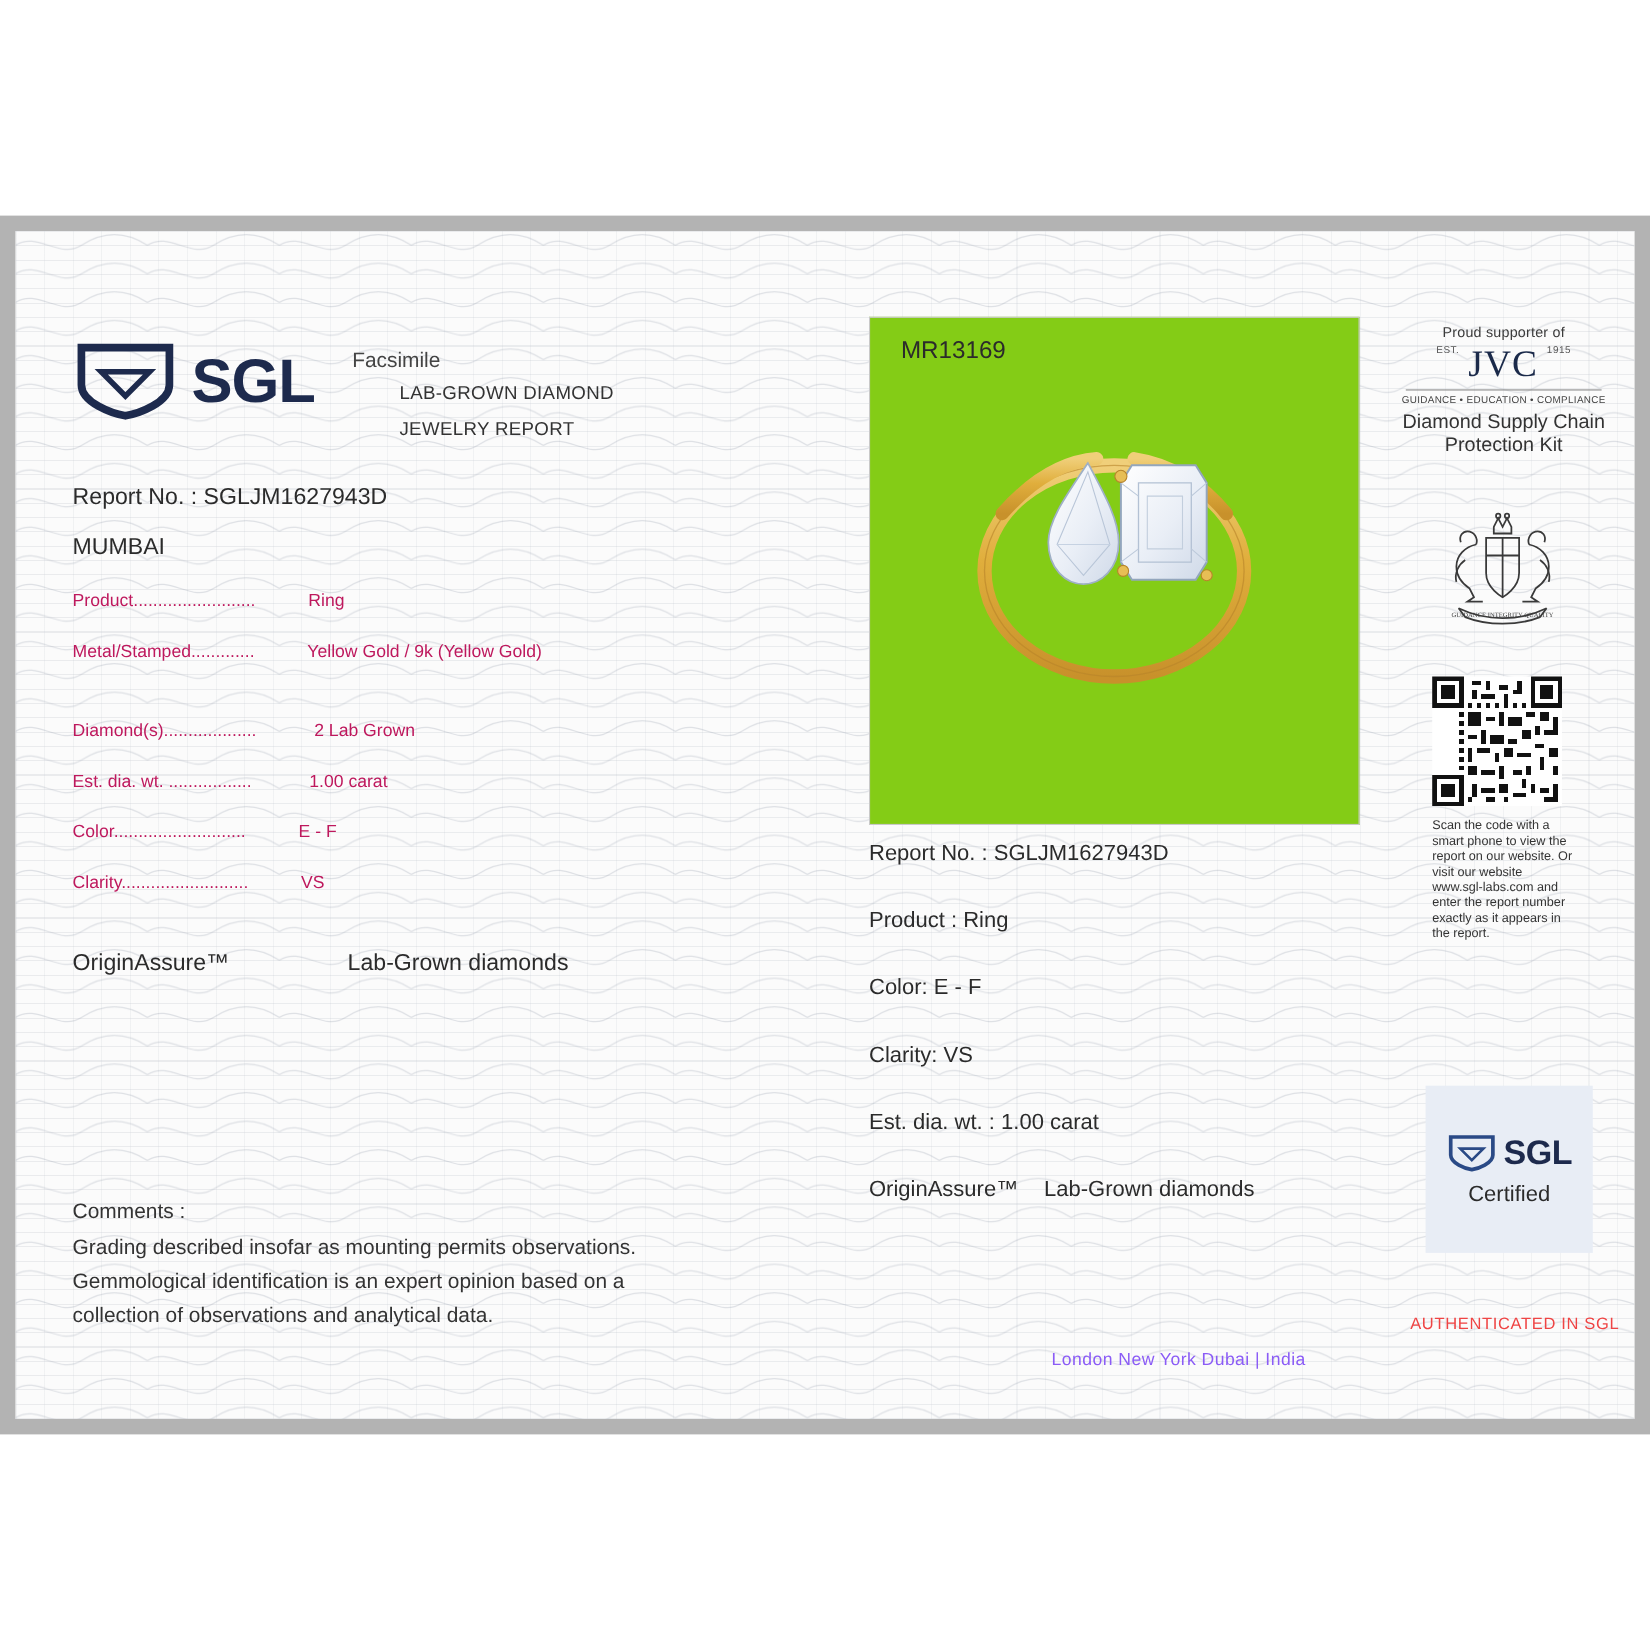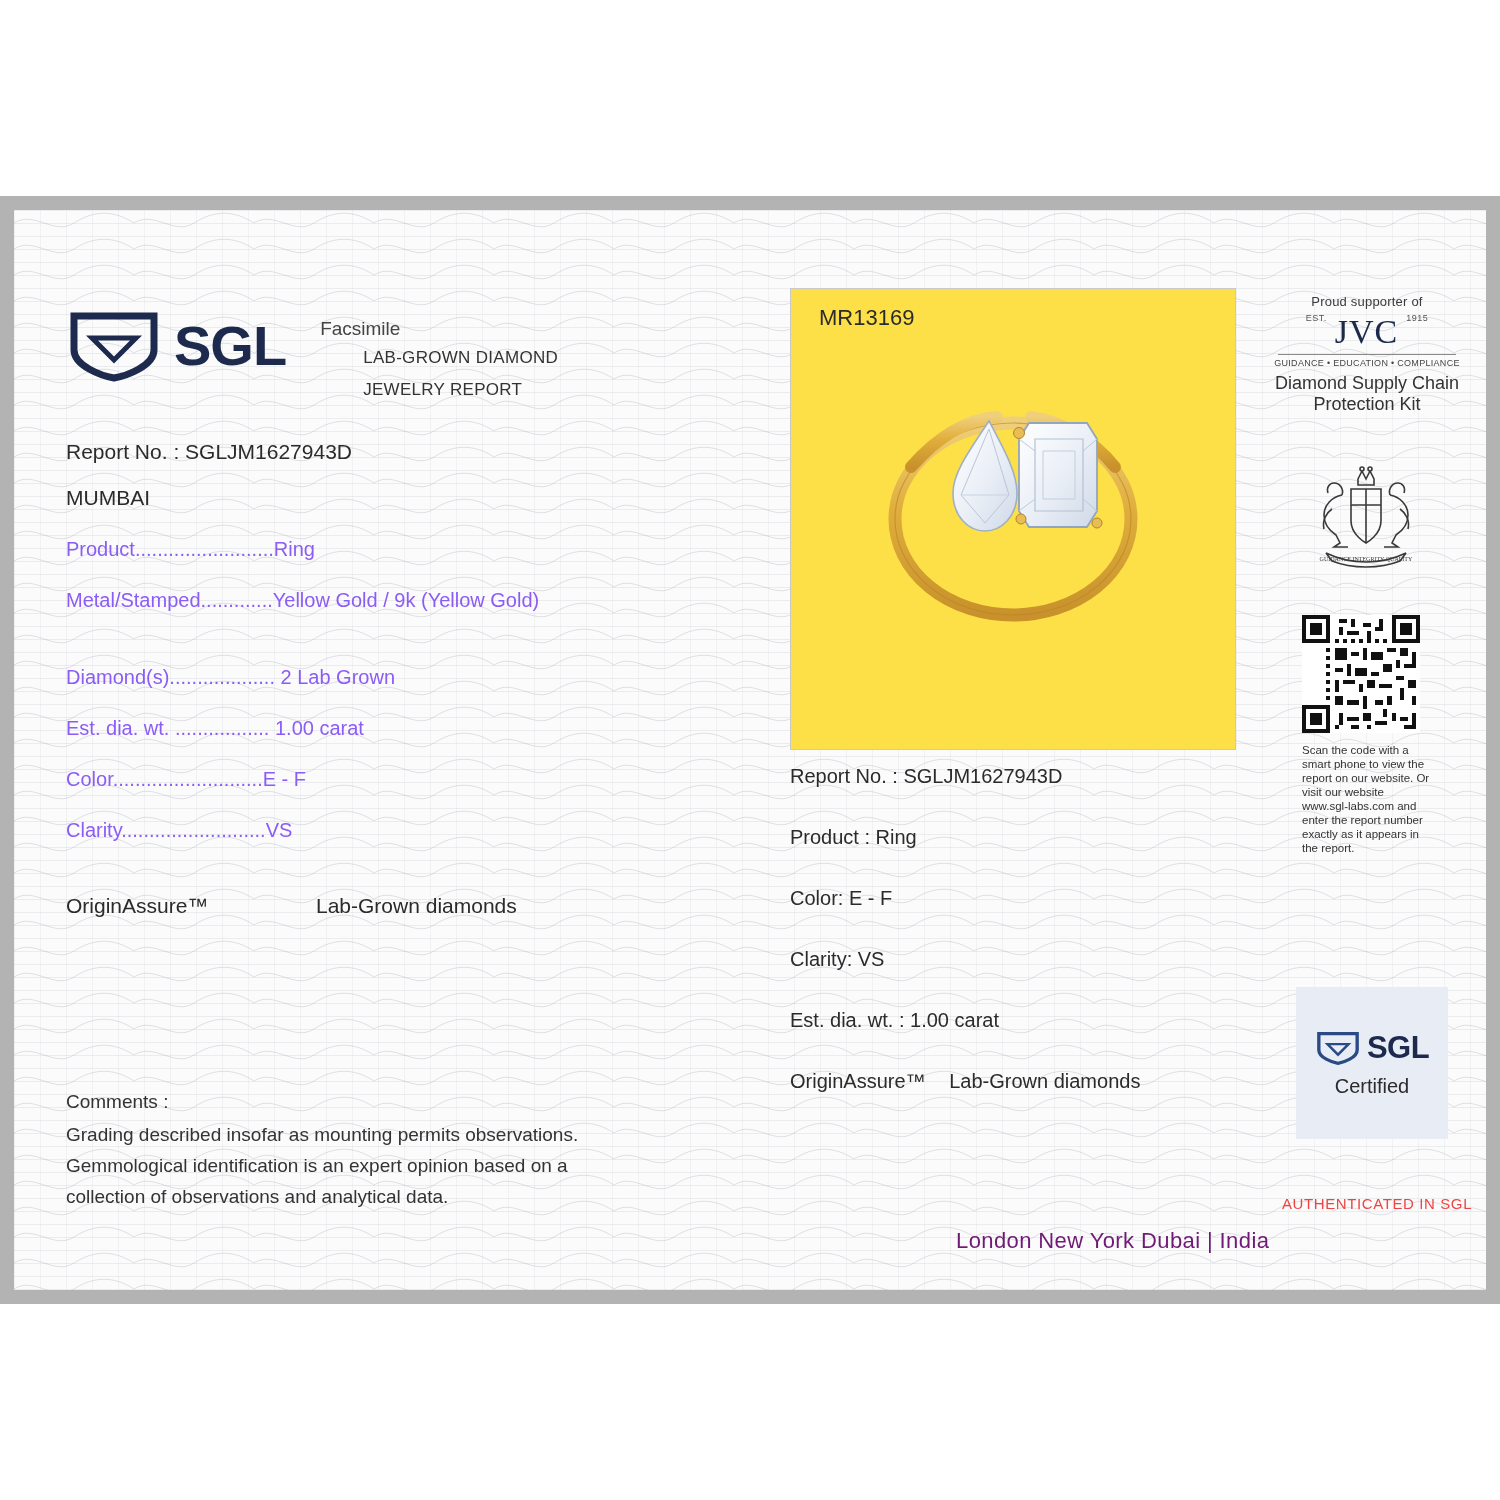"MR13169" #photo-frame { background: #fde047 -> #84cc16 }
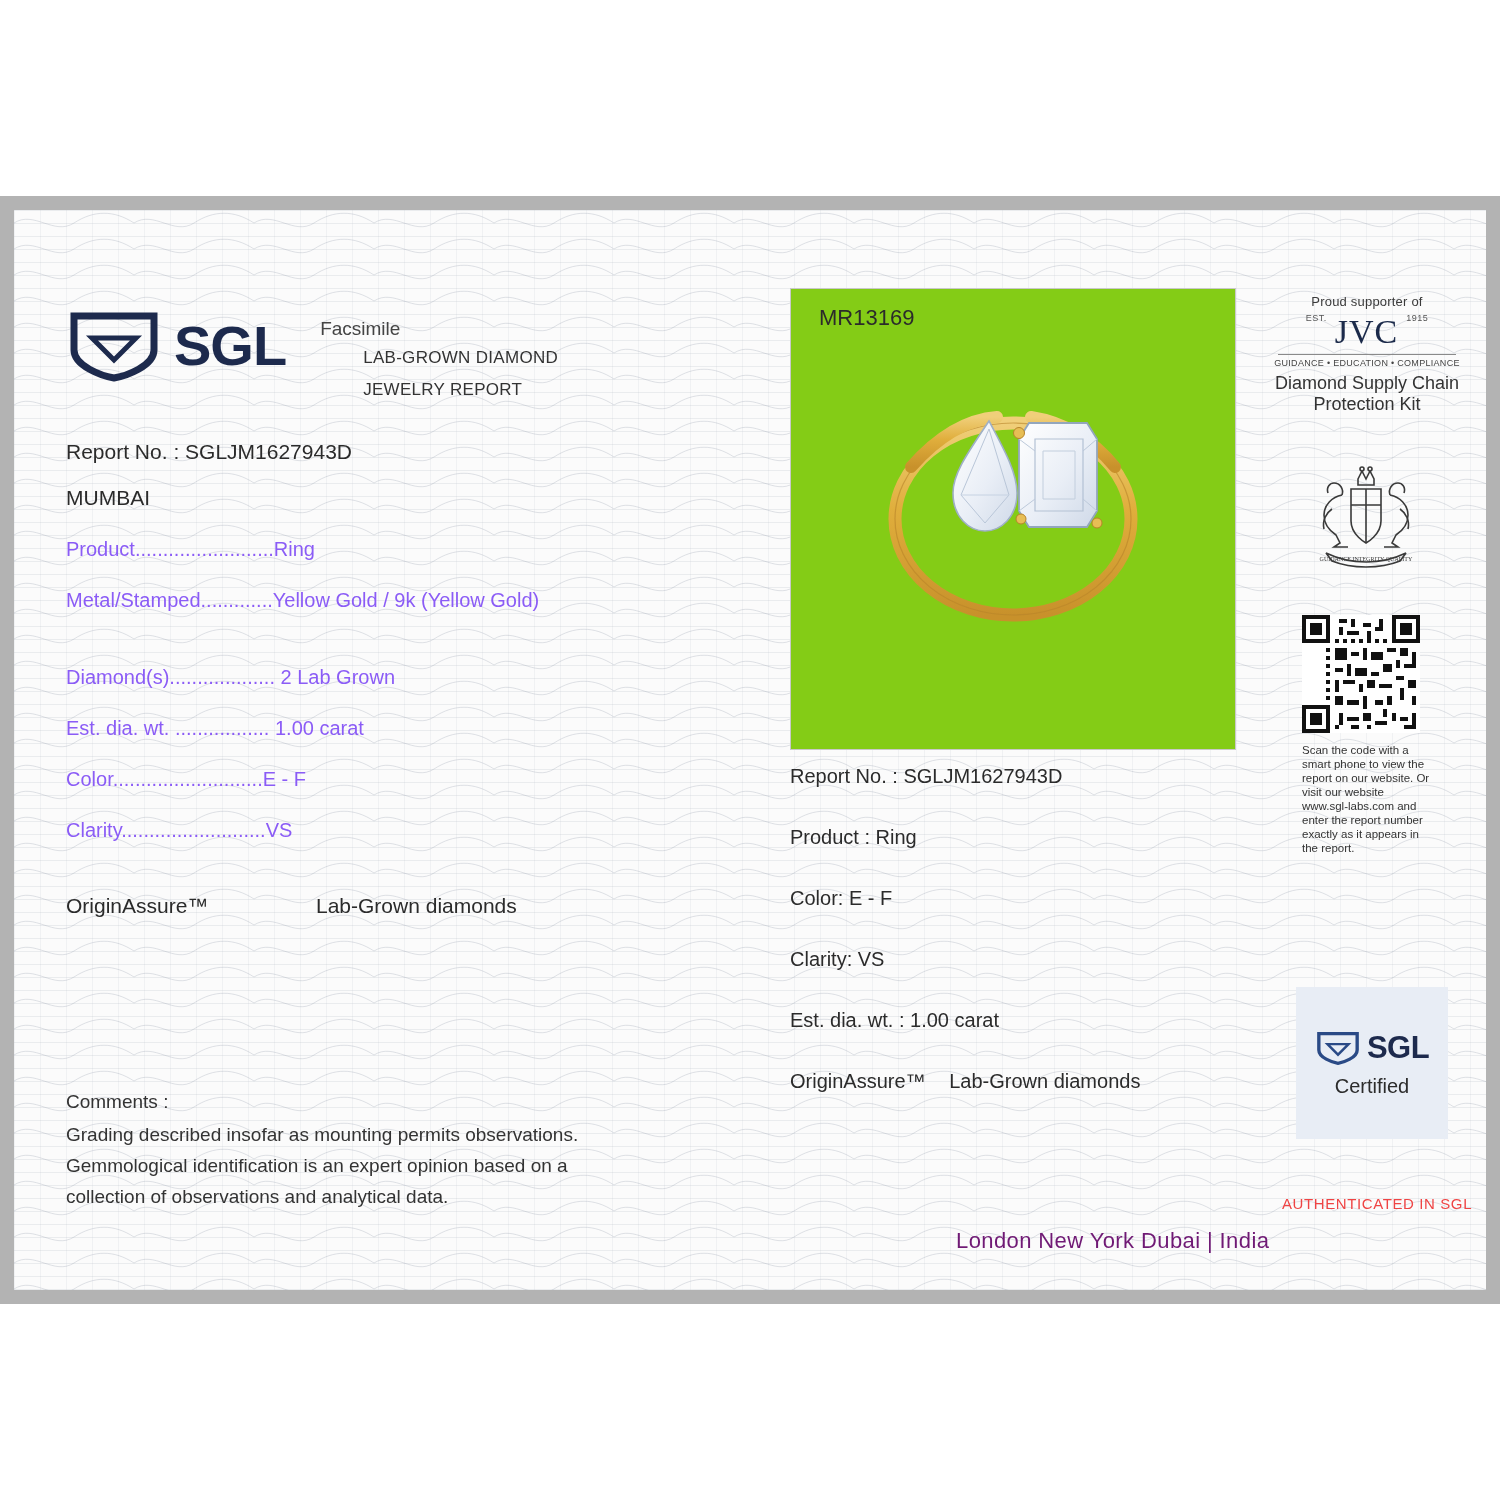"Product........................." .kv { color: #8b5cf6 -> #be185d; font-size: 20px -> 16px; gap: none -> 48px }
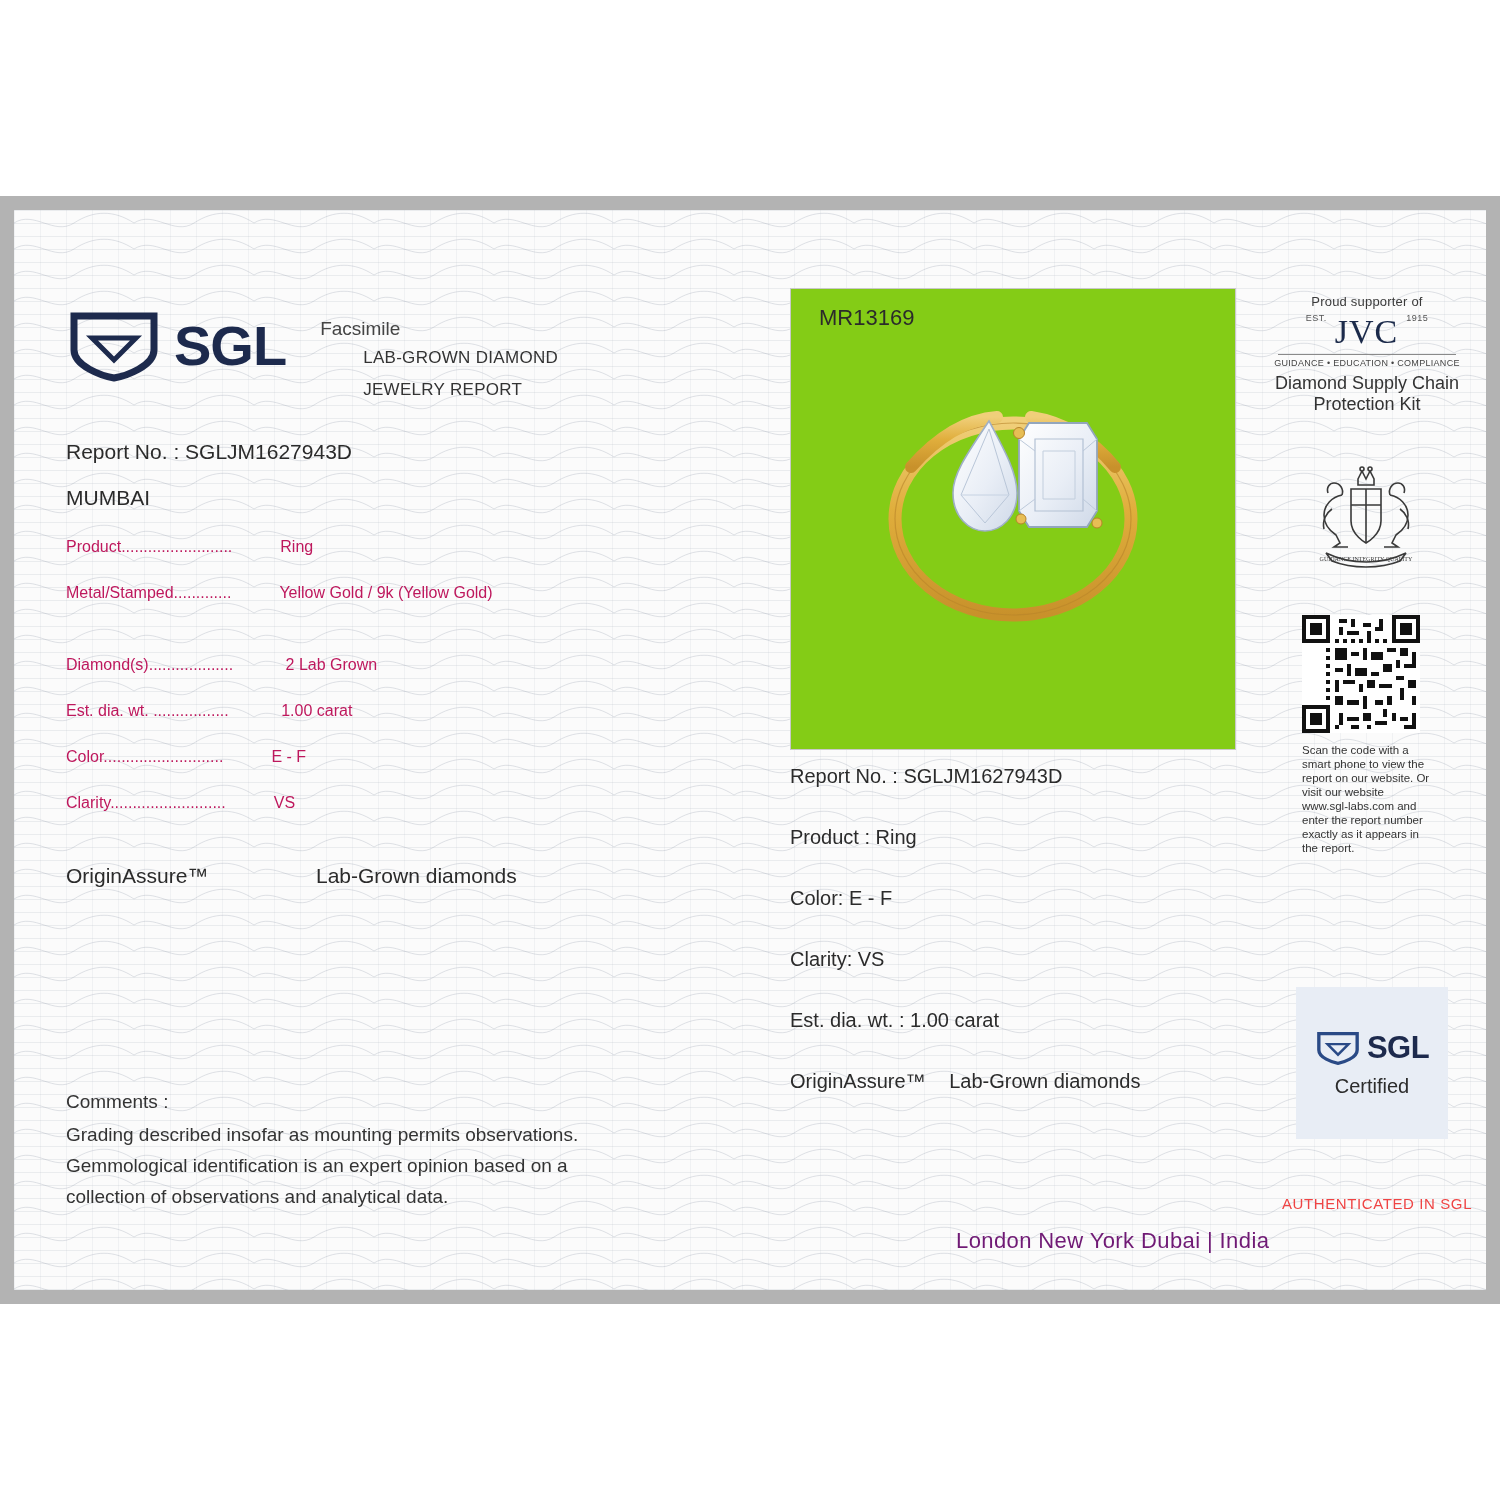"London New York Dubai |" #footer-cities { color: #701a75 -> #8b5cf6; font-size: 22px -> 16px }
